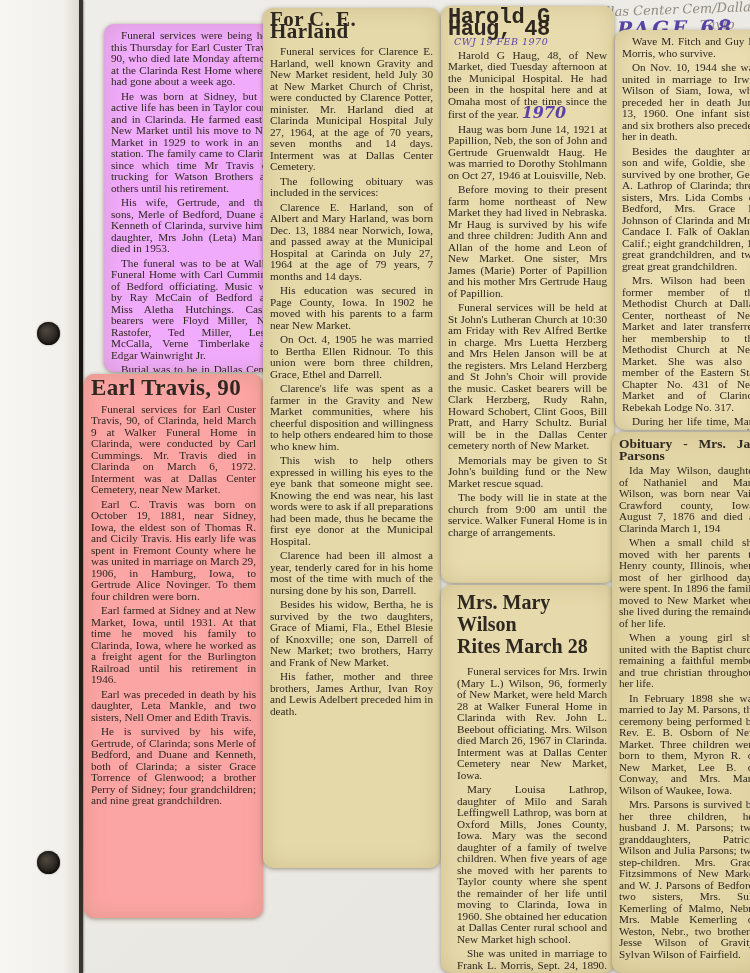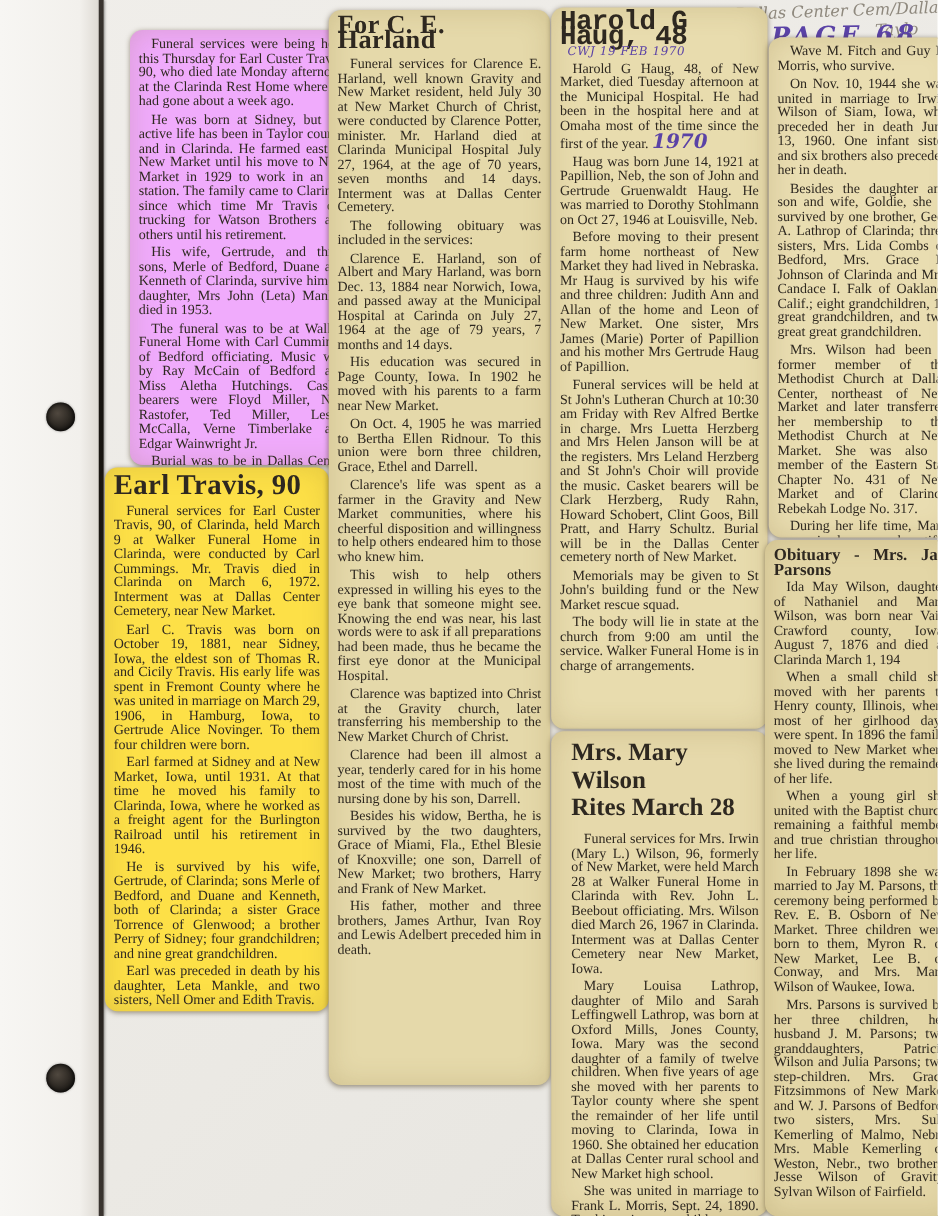"Earl Travis, 90" #clipB { background: #fde047 -> #fca5a5; height: 435px -> 544px }
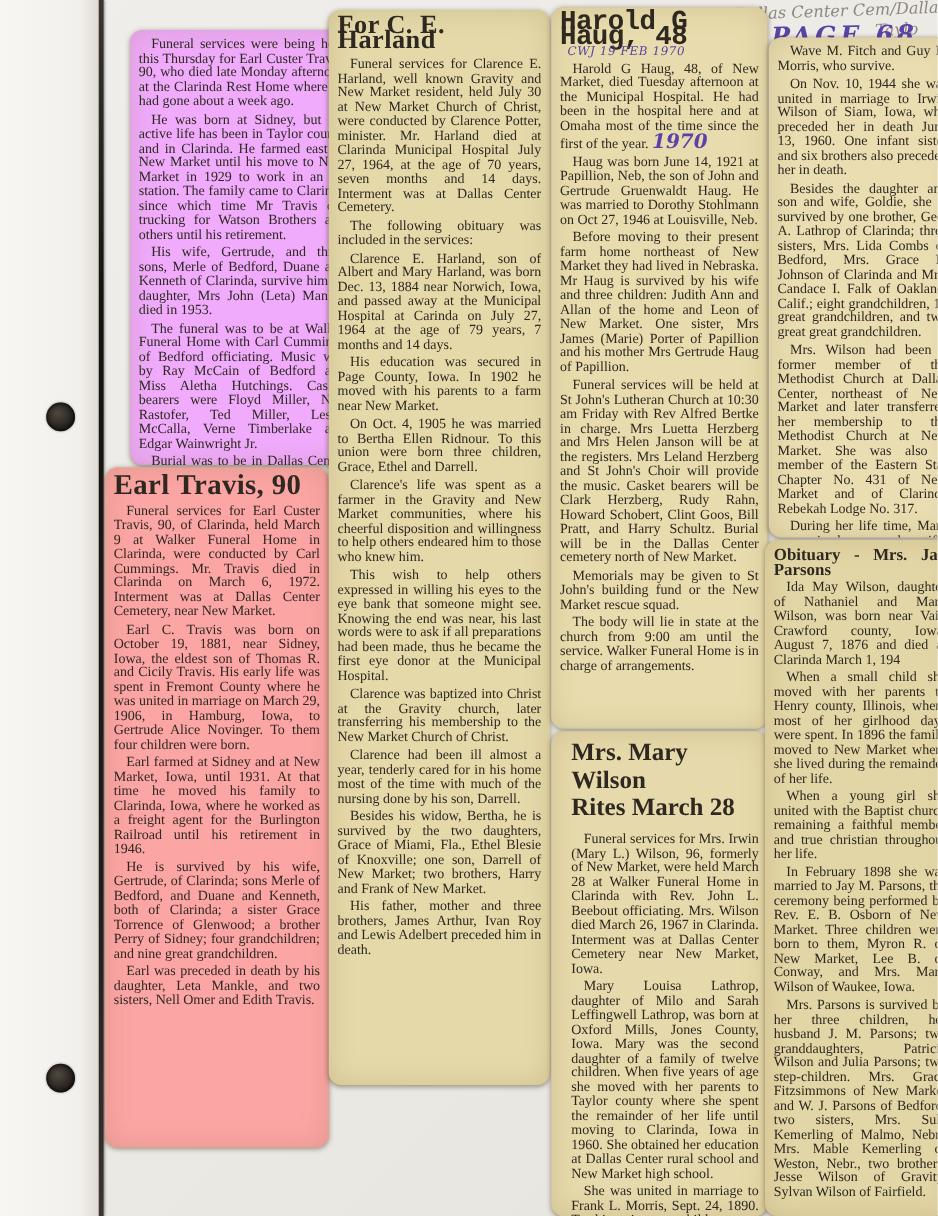"Clarence was baptized into Christ" p { html: <p>Clarence was baptized into Christ at the Gravity church, later transferring his membership to the New Market Church of Christ.</p> -> none }
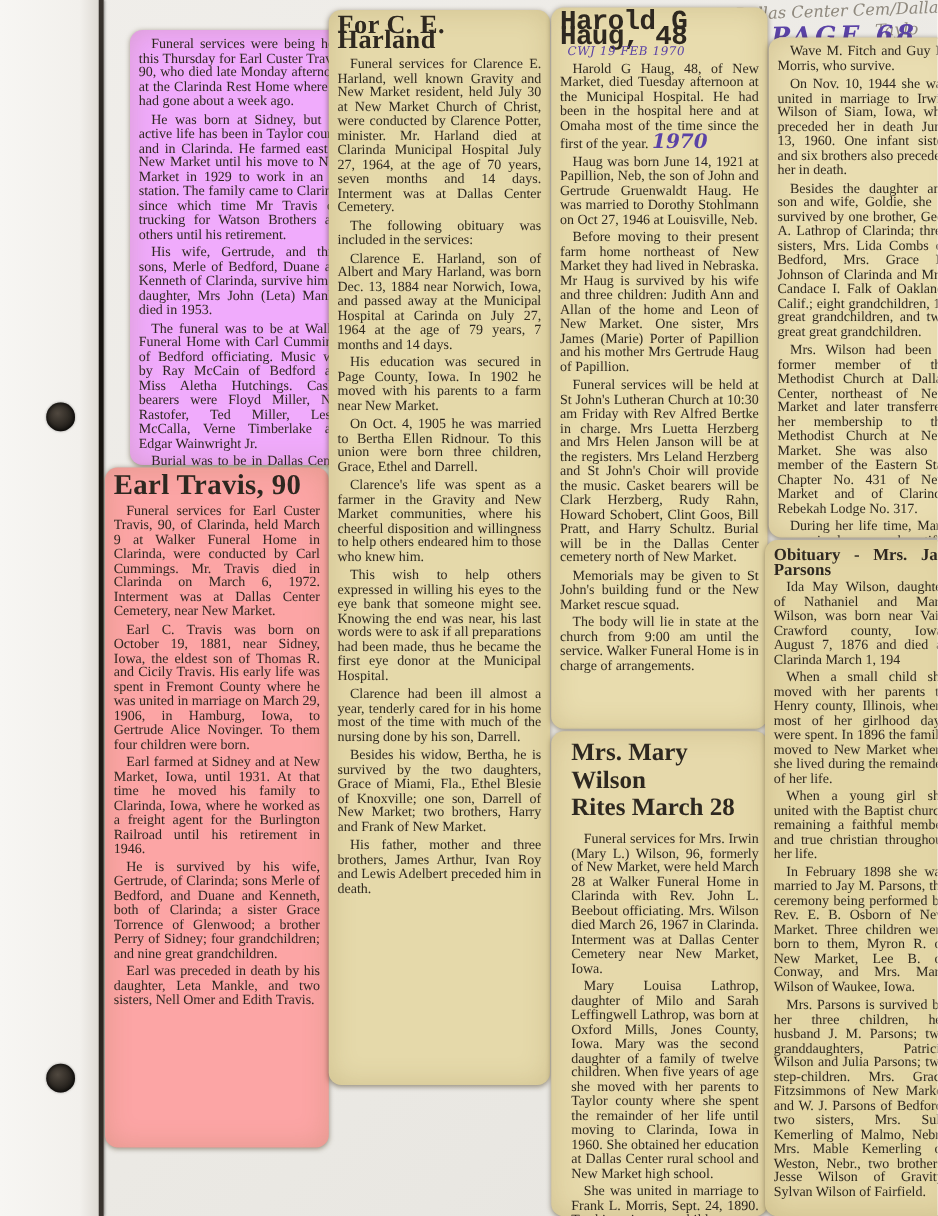"He is survived by his" p { order: before "Earl was preceded in death" -> after "Earl was preceded in death" }
